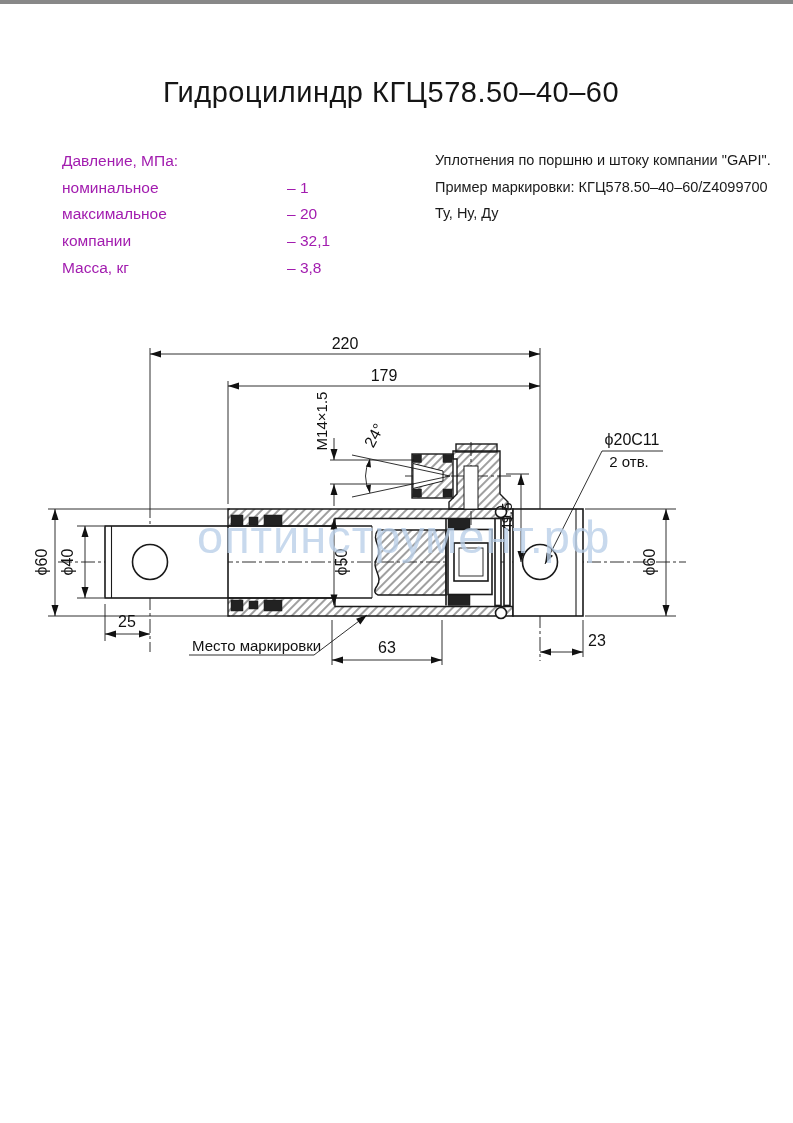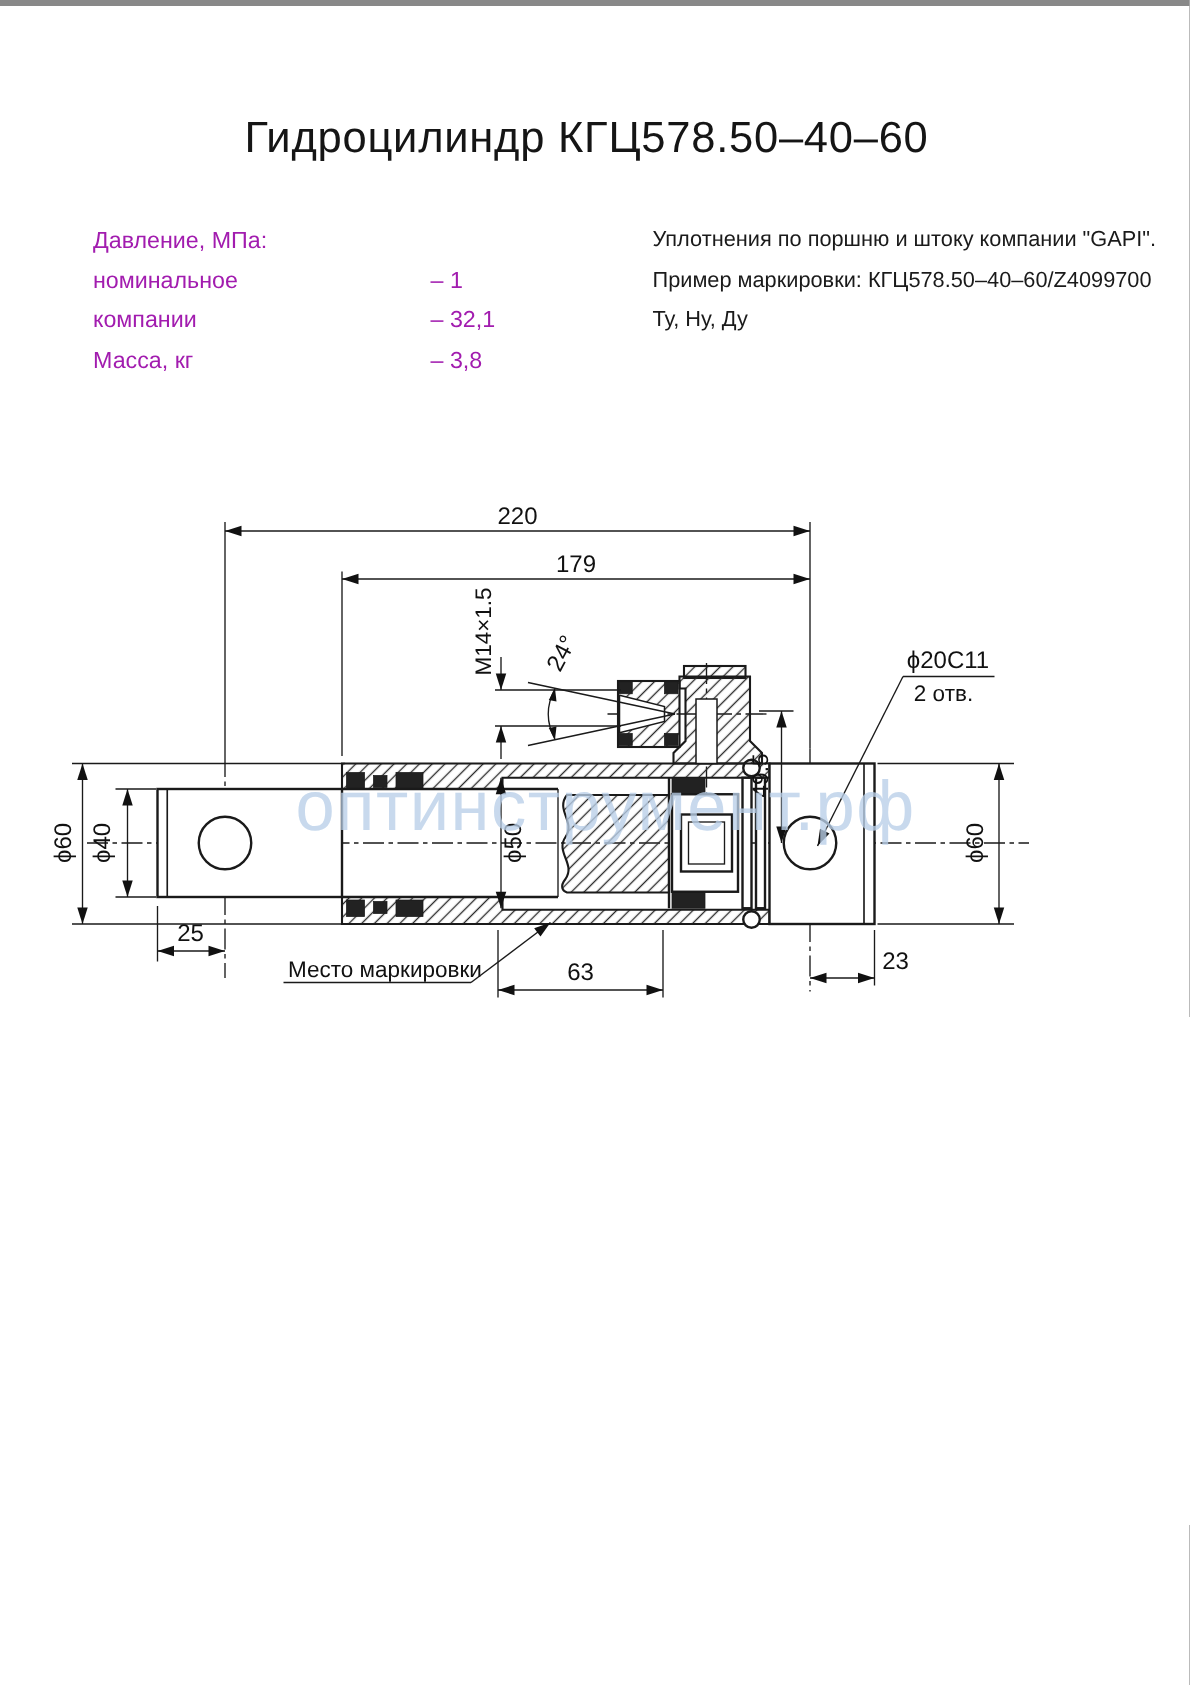"максимальное" div.spec-row { html: none -> <div> <span>максимальное</span> <span>– 20</span> </div> }
